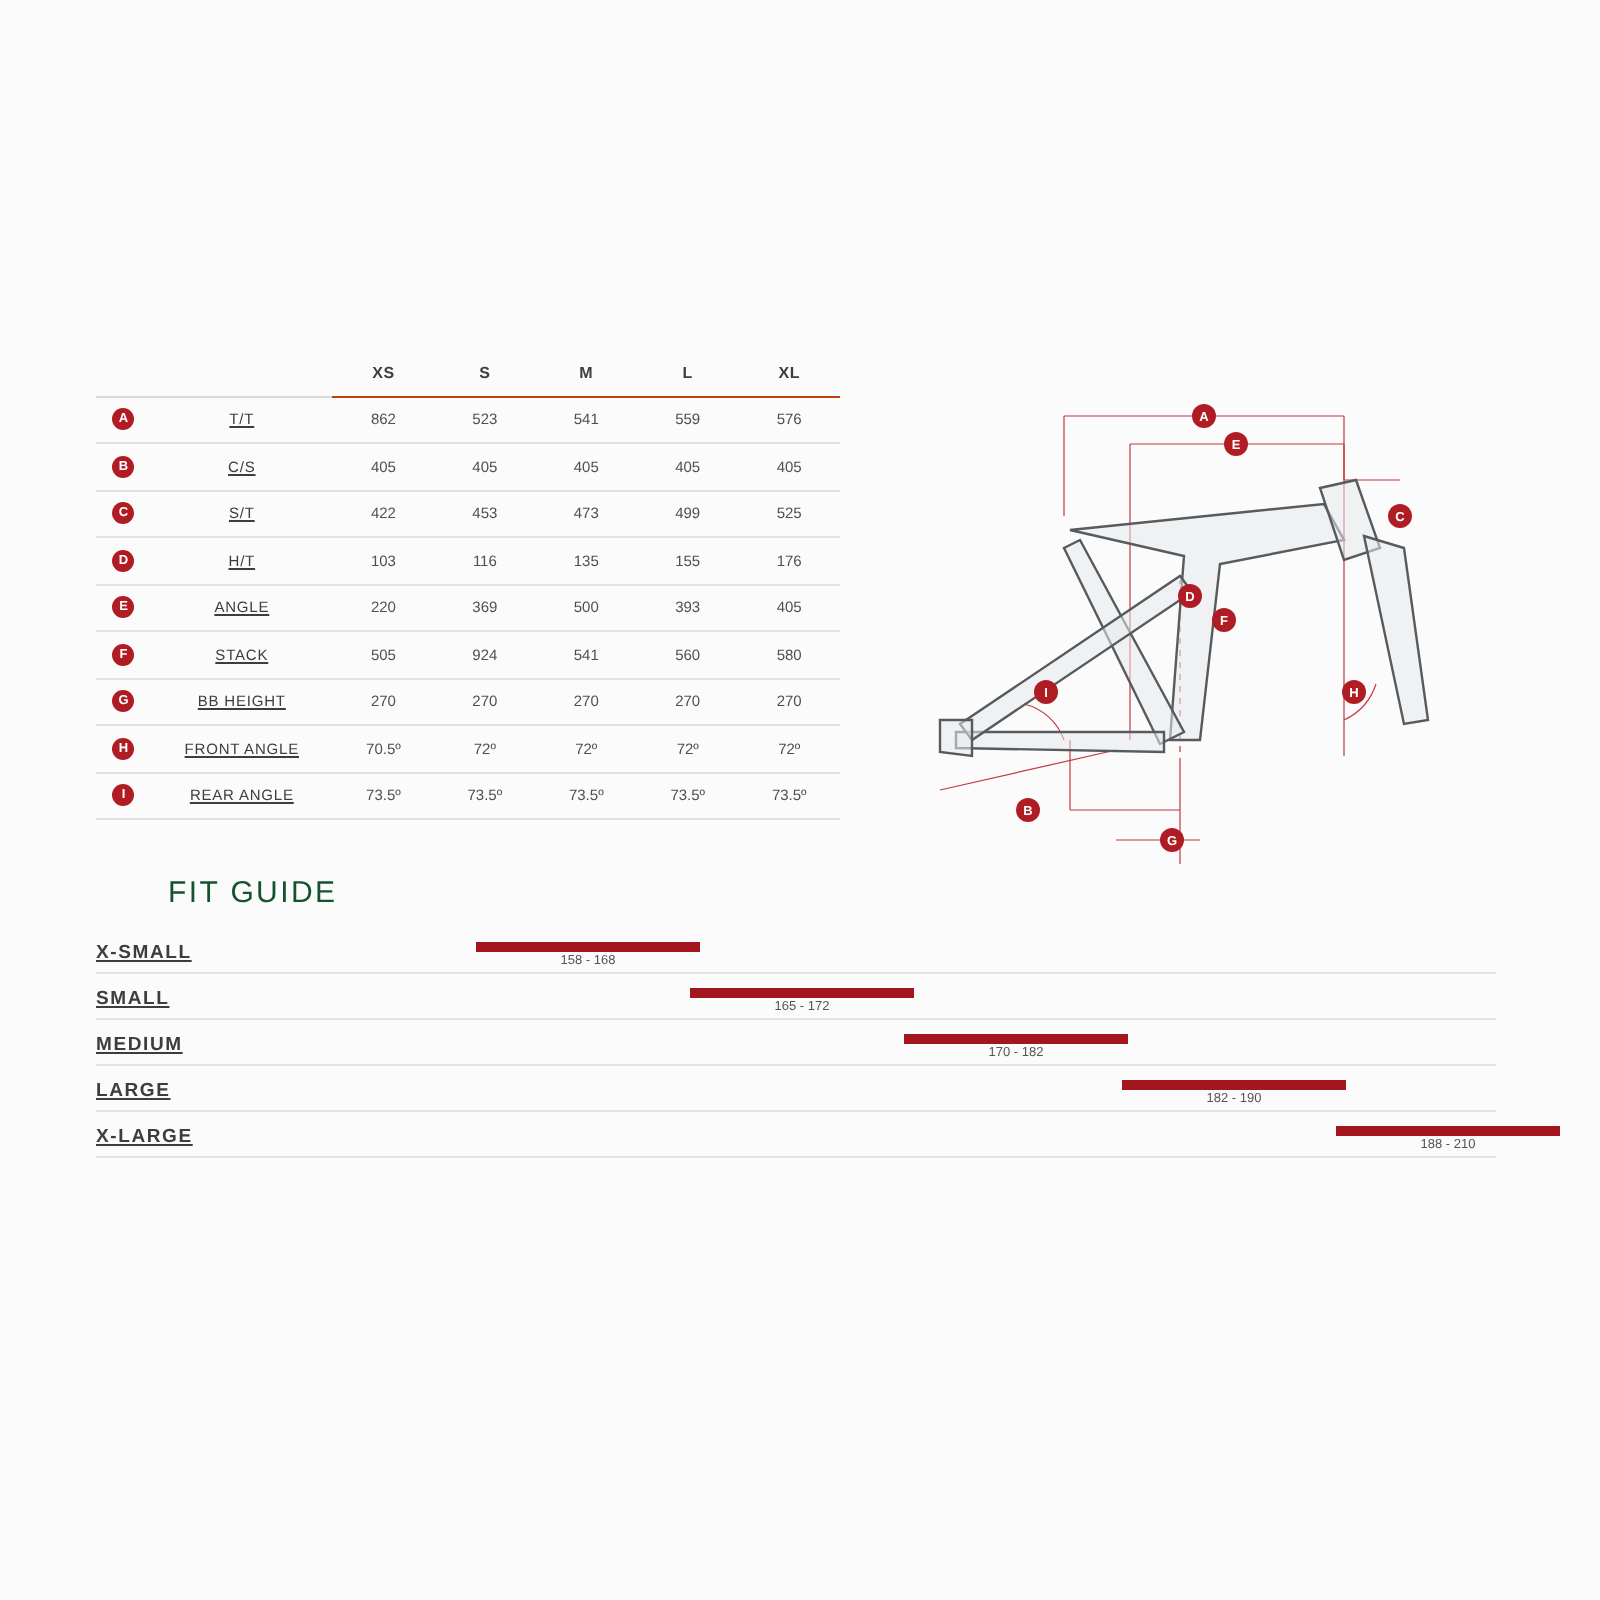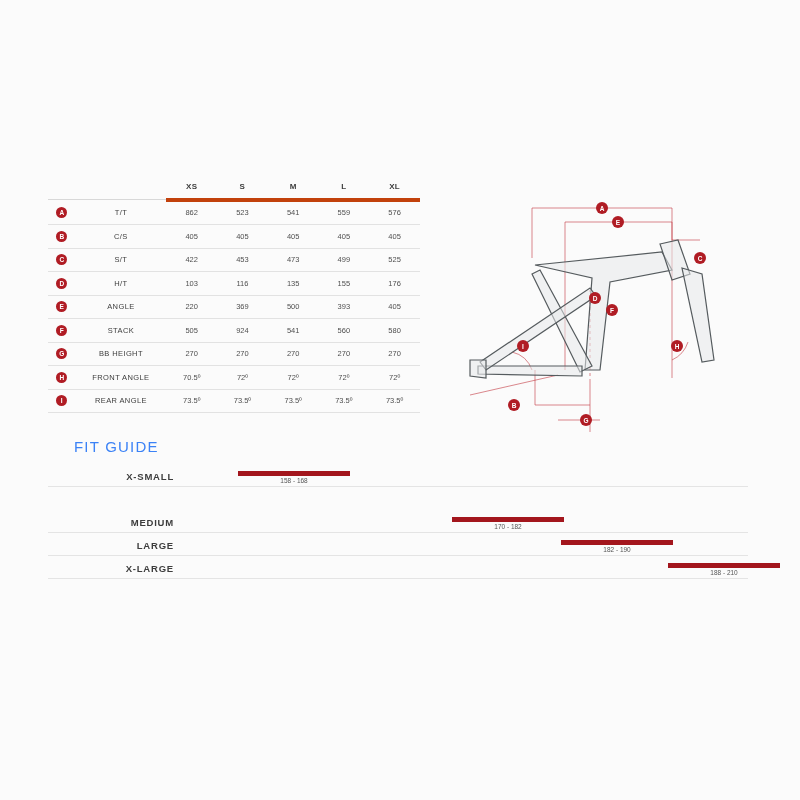"XS" table.geo thead th { border-bottom: 4px solid #c2410c -> 1px solid #c2410c }
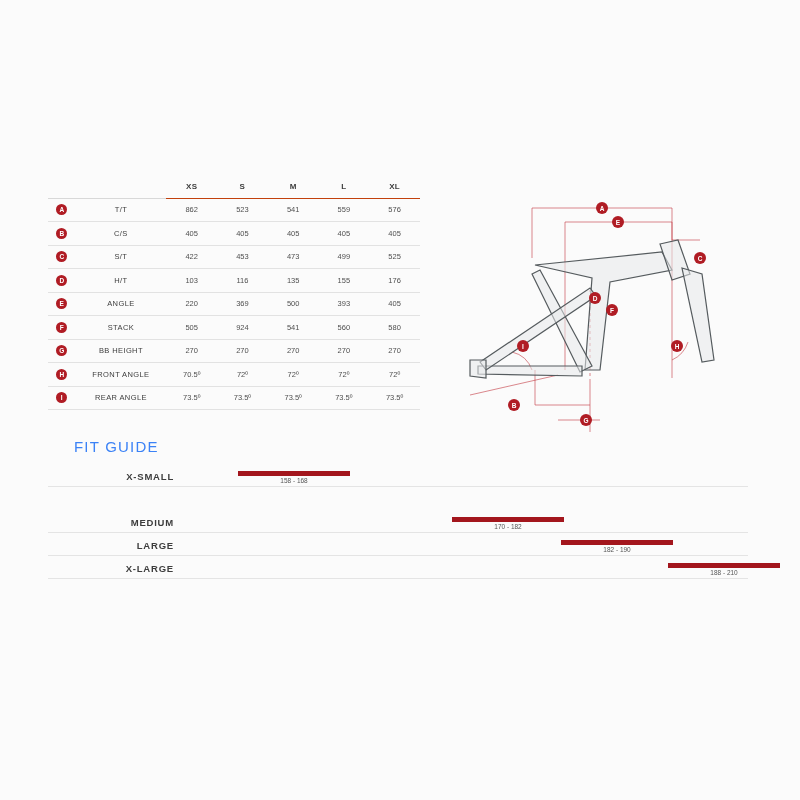"T/T" td.row-label { text-decoration: none -> underline }
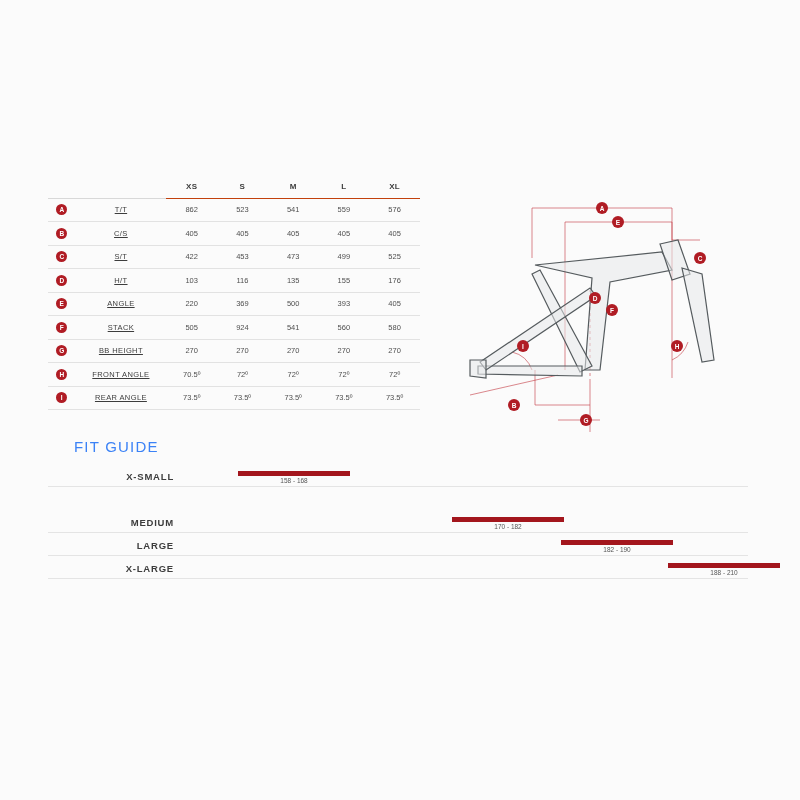"FIT GUIDE" #fit-title { color: #3b82f6 -> #14532d; left: 26px -> 36px }
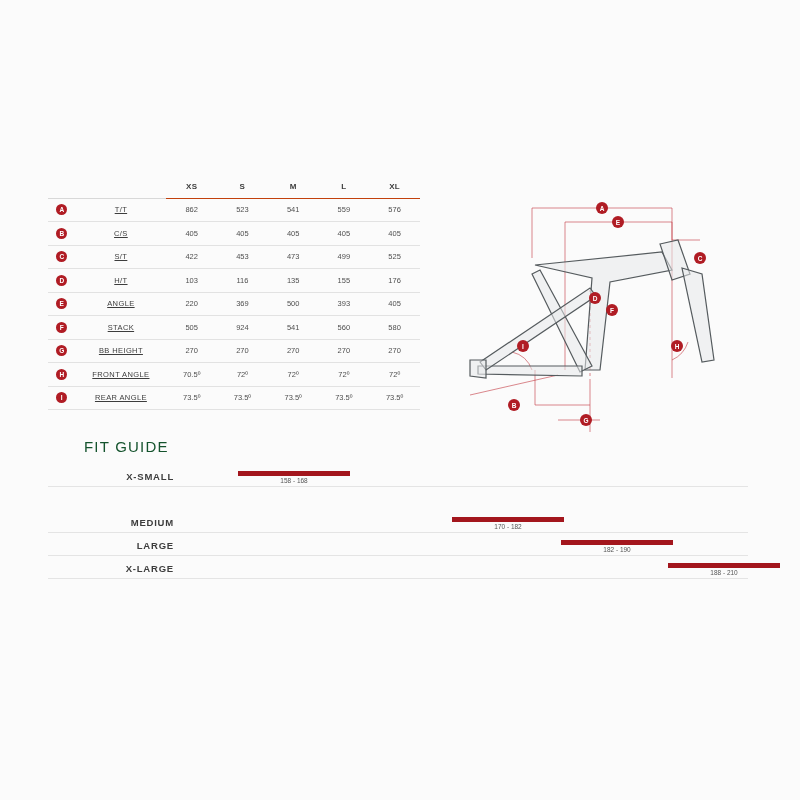"X-SMALL" .fit-row .fit-name { text-align: right -> none; text-decoration: none -> underline }
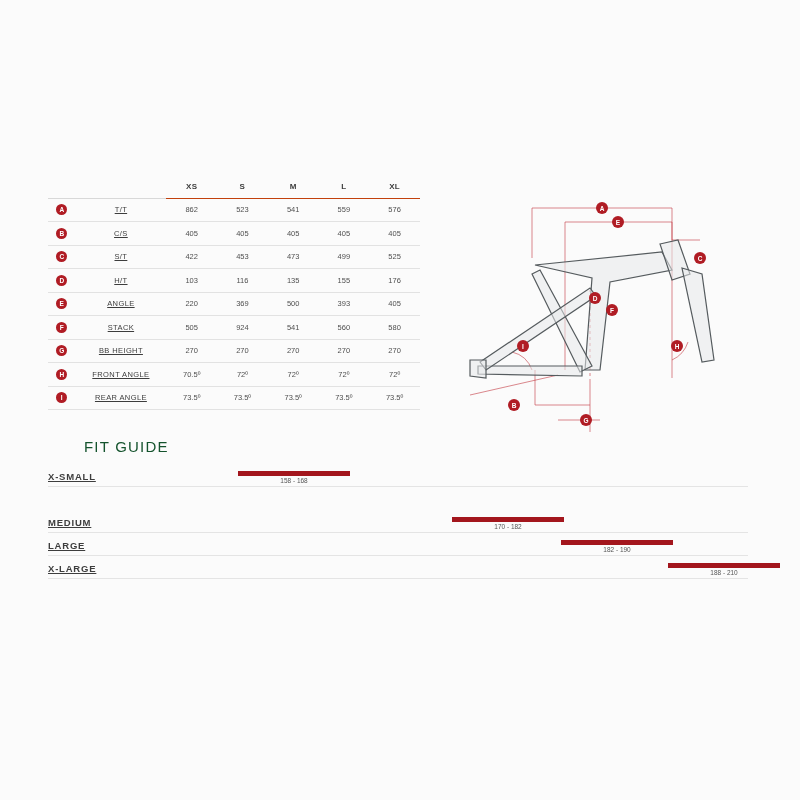"SMALL" div.fit-row { html: none -> <div> <div>SMALL</div> <div></div> <div>165 - 172</div> </div> }
